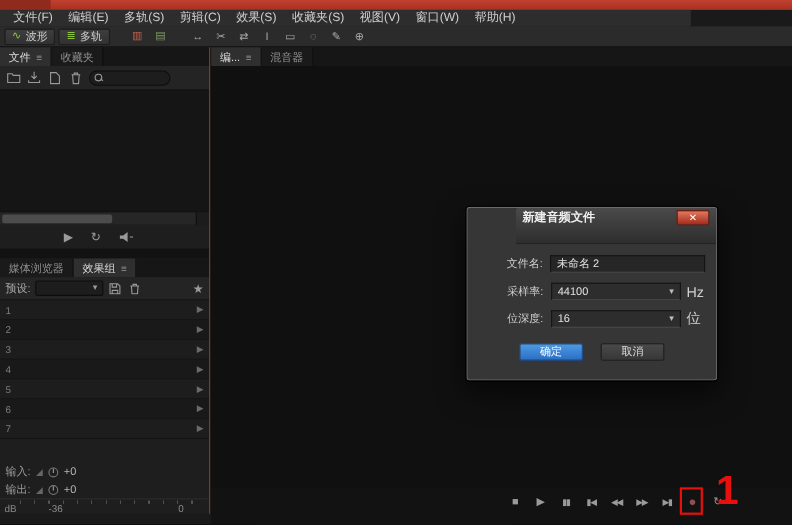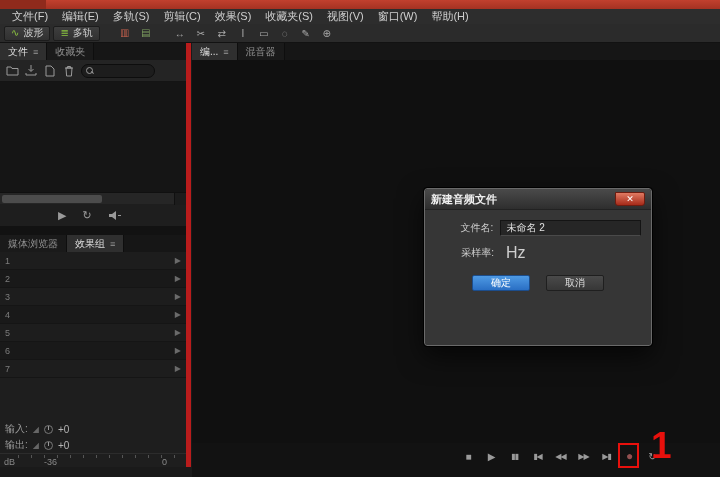"文件(F)" .menubar { width: 720px -> 628px }
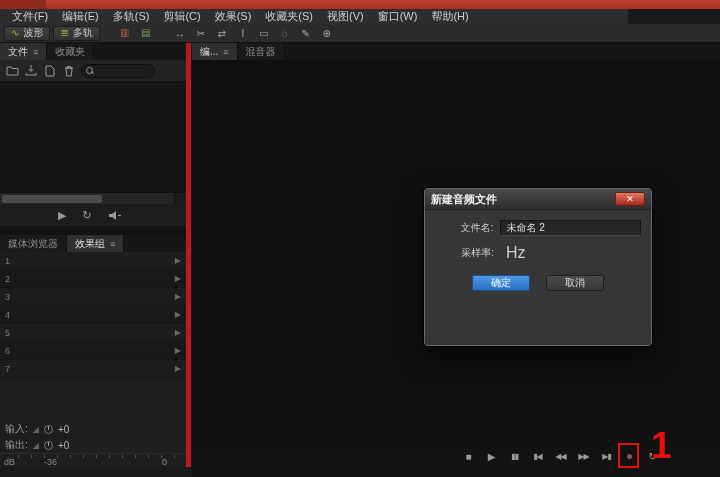"文件" .left-panel { border-right: 5px solid #b91c1c -> 1px solid #b91c1c }
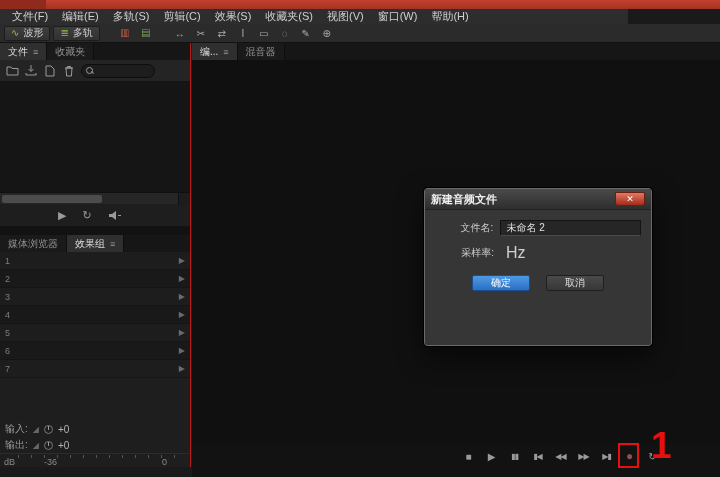"新建音频文件" .dlg-titlebar { align-items: center -> flex-end; margin-left: none -> 44px; padding: 4px 6px -> 16px 6px }
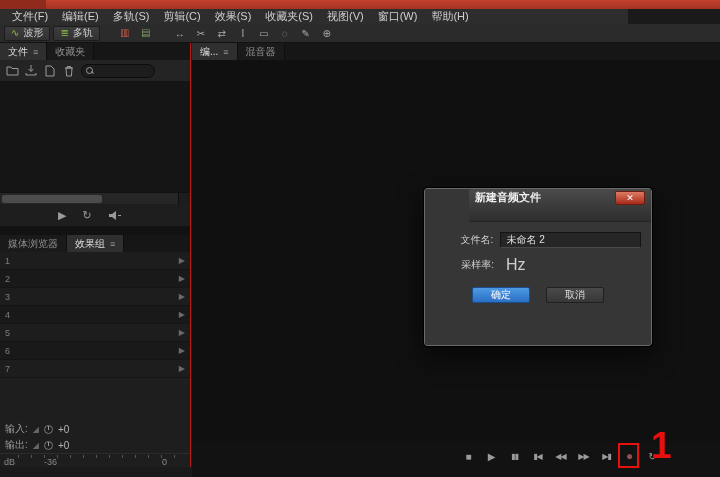"预设:" div.preset-row { html: none -> <div> <span>预设:</span> <div> <span>▼</span> </div> <span> <svg> <path></path> </svg> </span> <span> <svg> <path></path> </svg> </span> <span>★</span> </div> }
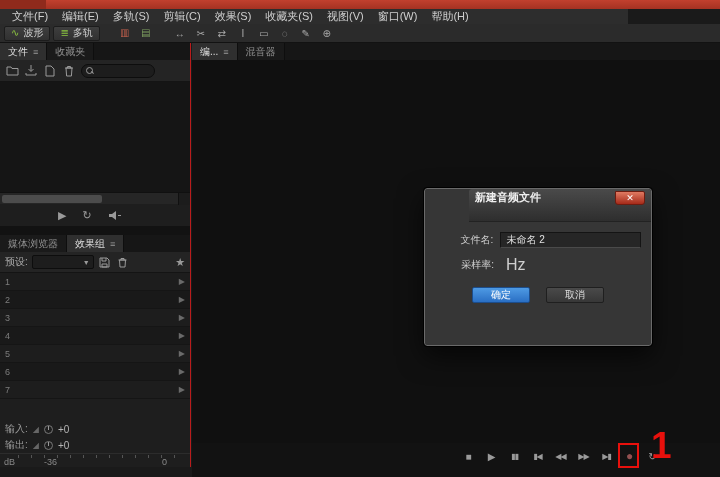"44100" div.dlg-select { html: none -> <div> <span>44100</span> <span>▼</span> </div> }
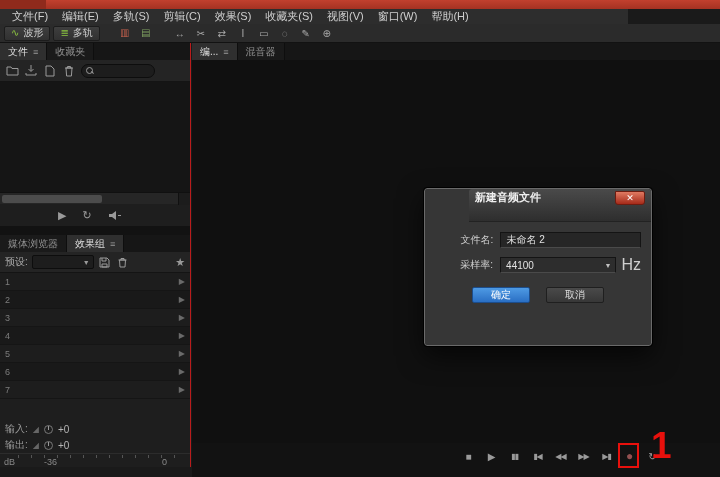"Hz" .dlg-suffix { font-size: 16px -> 13px }
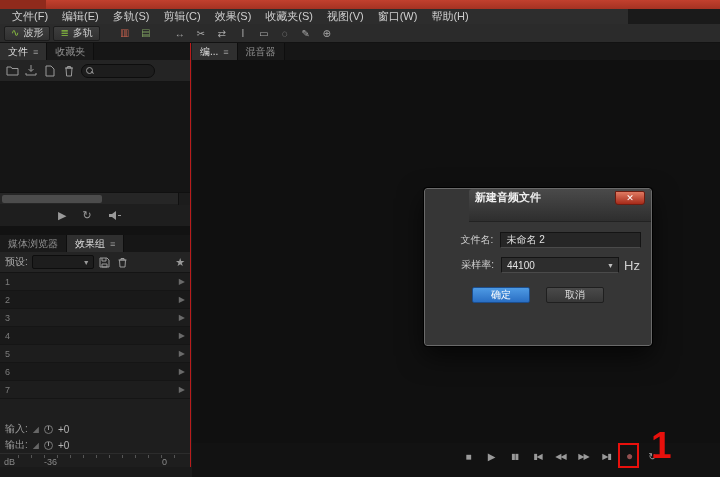"位深度:" div.dlg-row { html: none -> <div> <span>位深度:</span> <div> <span>16</span> <span>▼</span> </div> <span>位</span> </div> }
